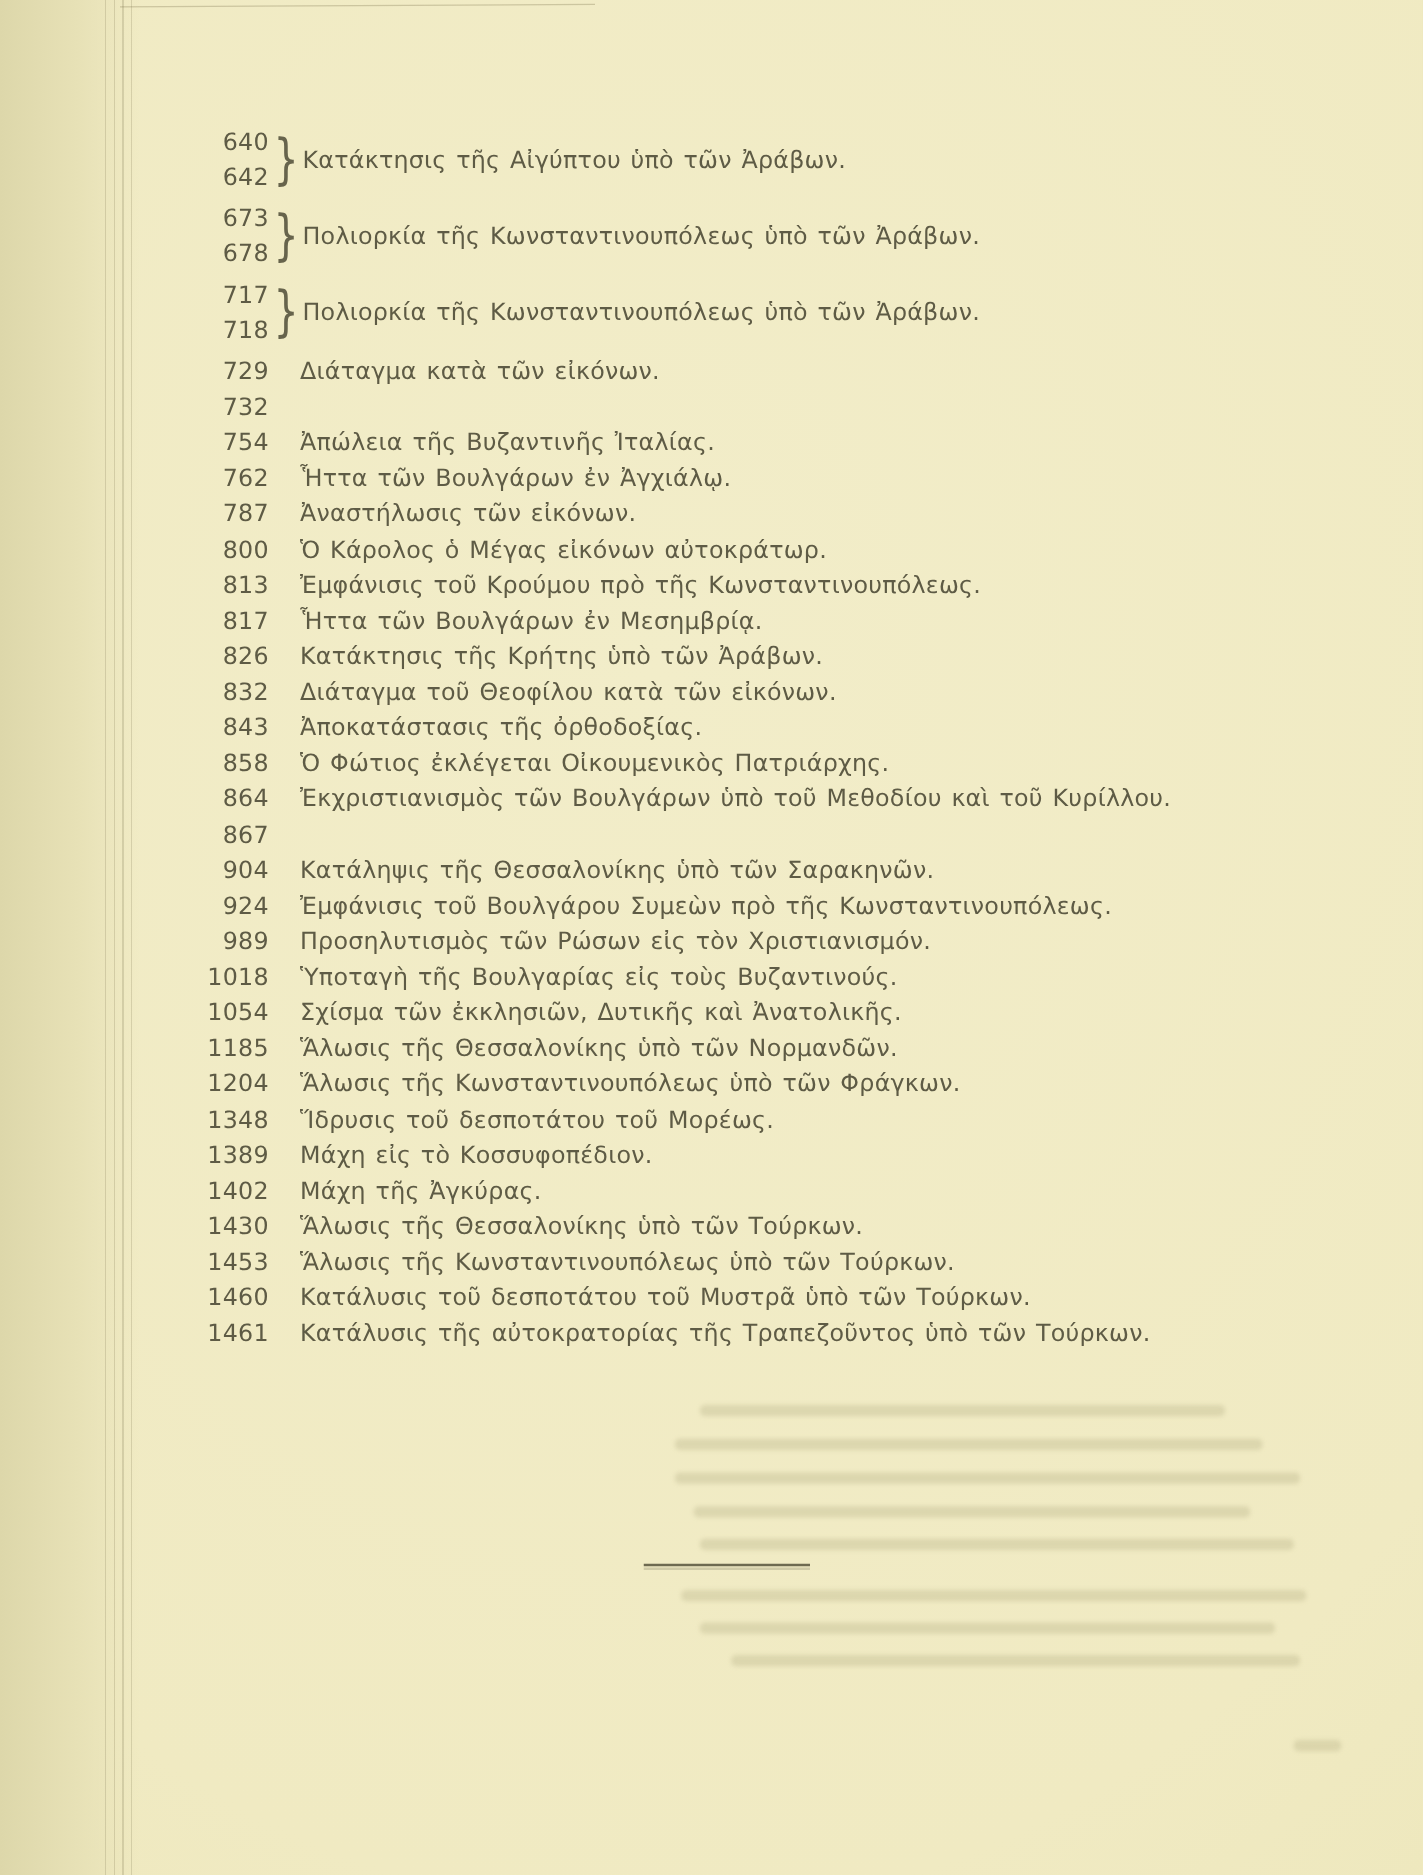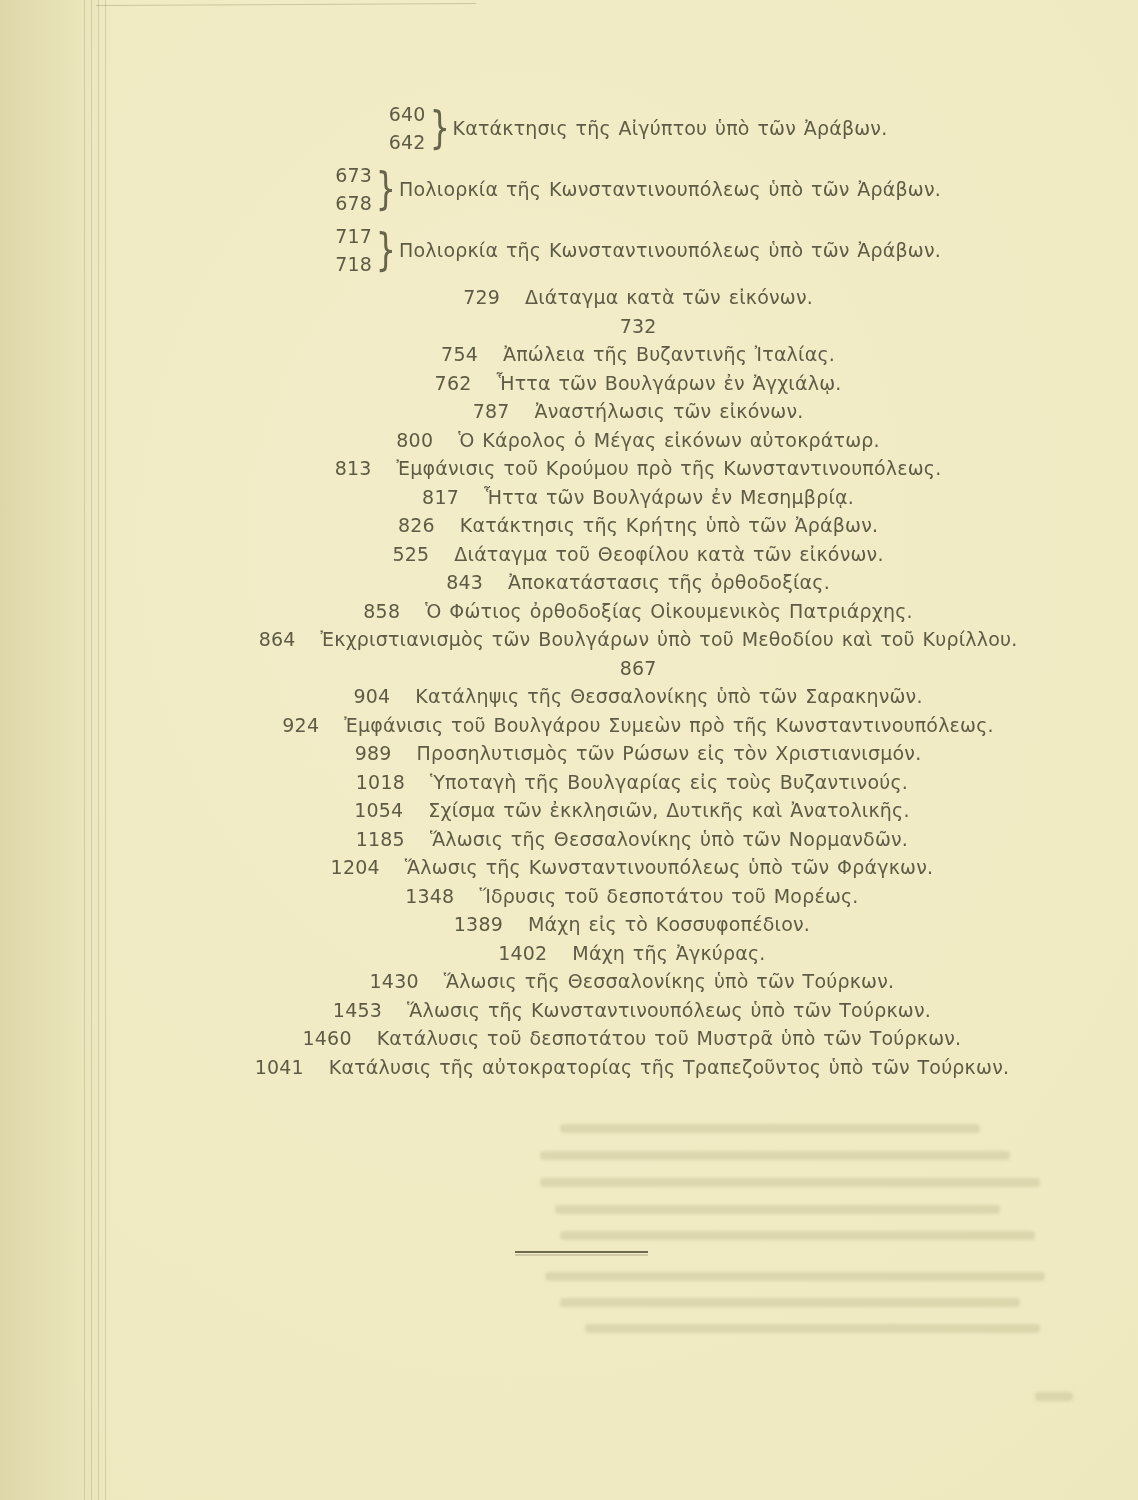"640" .entry { justify-content: center -> none }
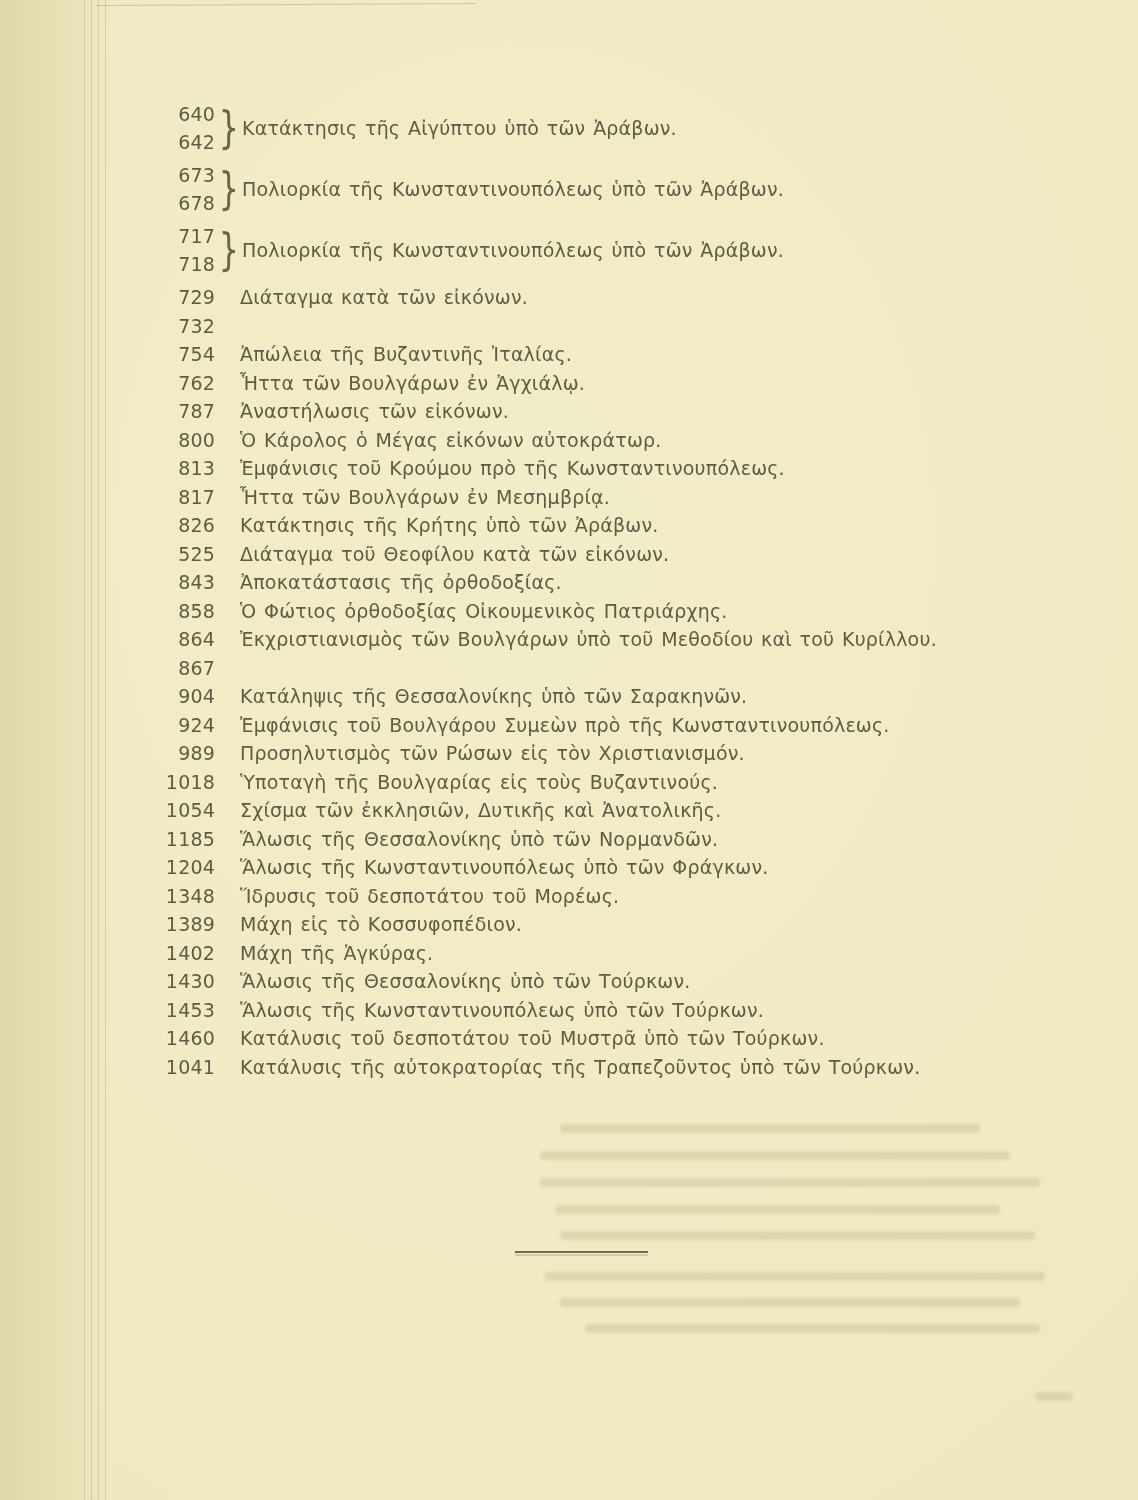"525" span.year { text: 525 -> 832 }
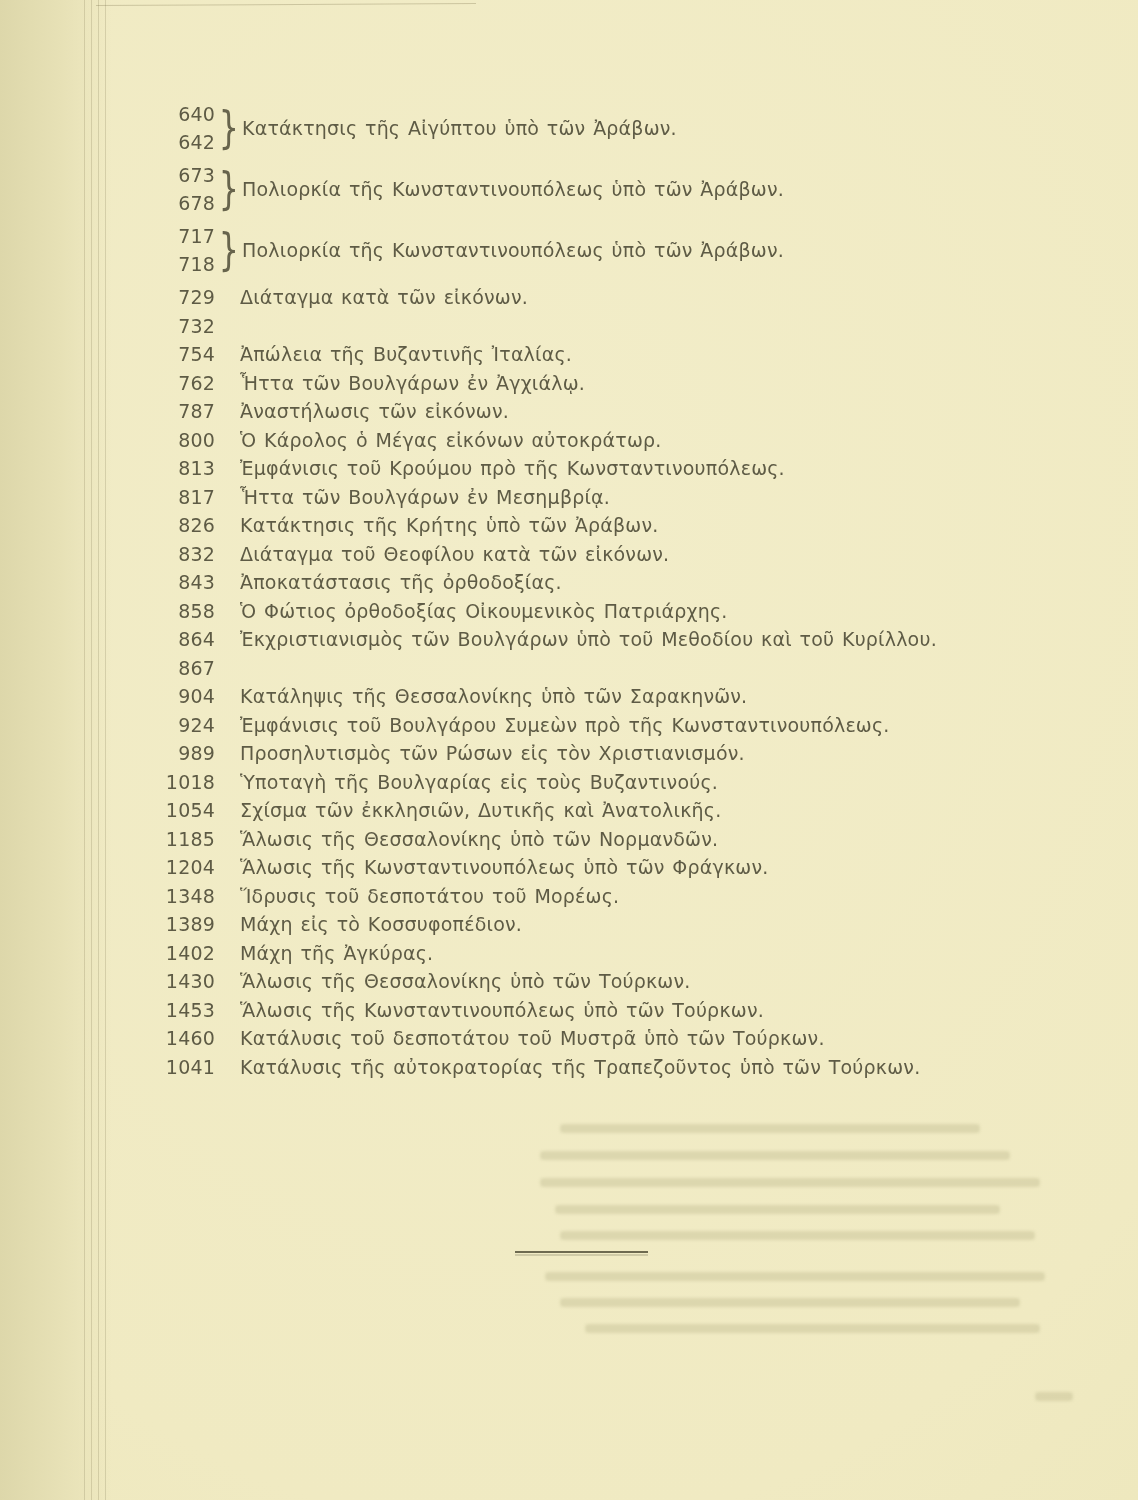"Ὁ Φώτιος ὀρθοδοξίας Οἰκουμενικὸς" span.desc { text: ὀρθοδοξίας -> ἐκλέγεται }
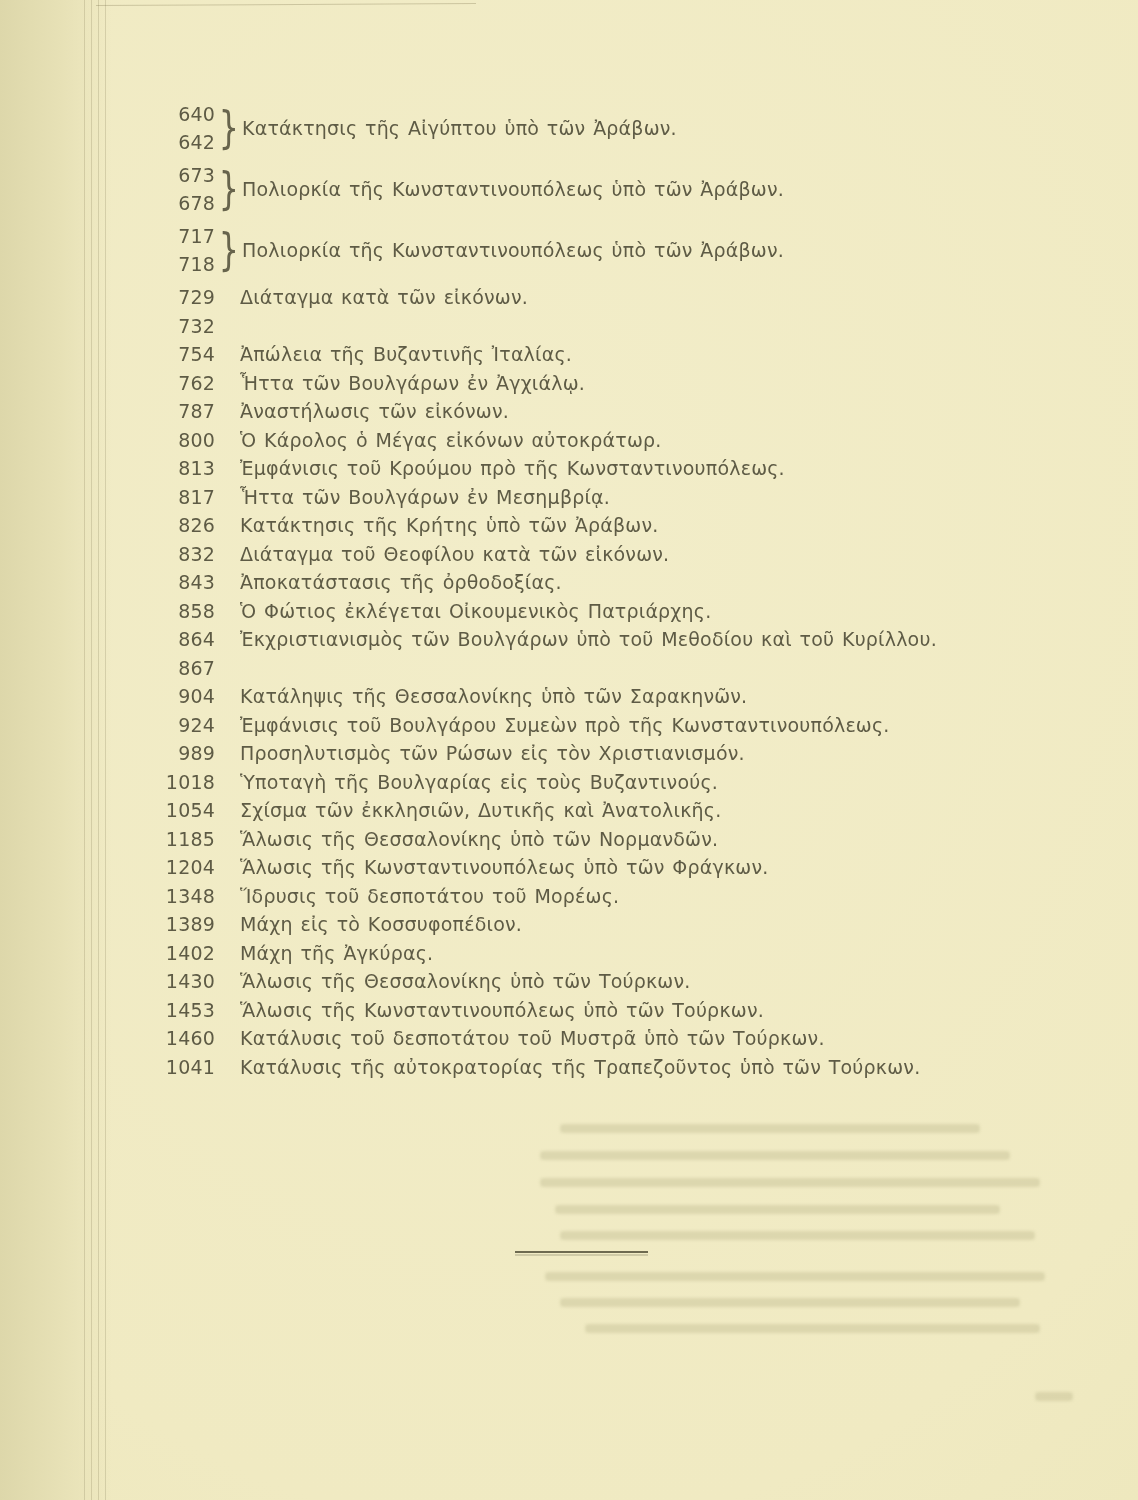"1041" span.year { text: 1041 -> 1461 }
